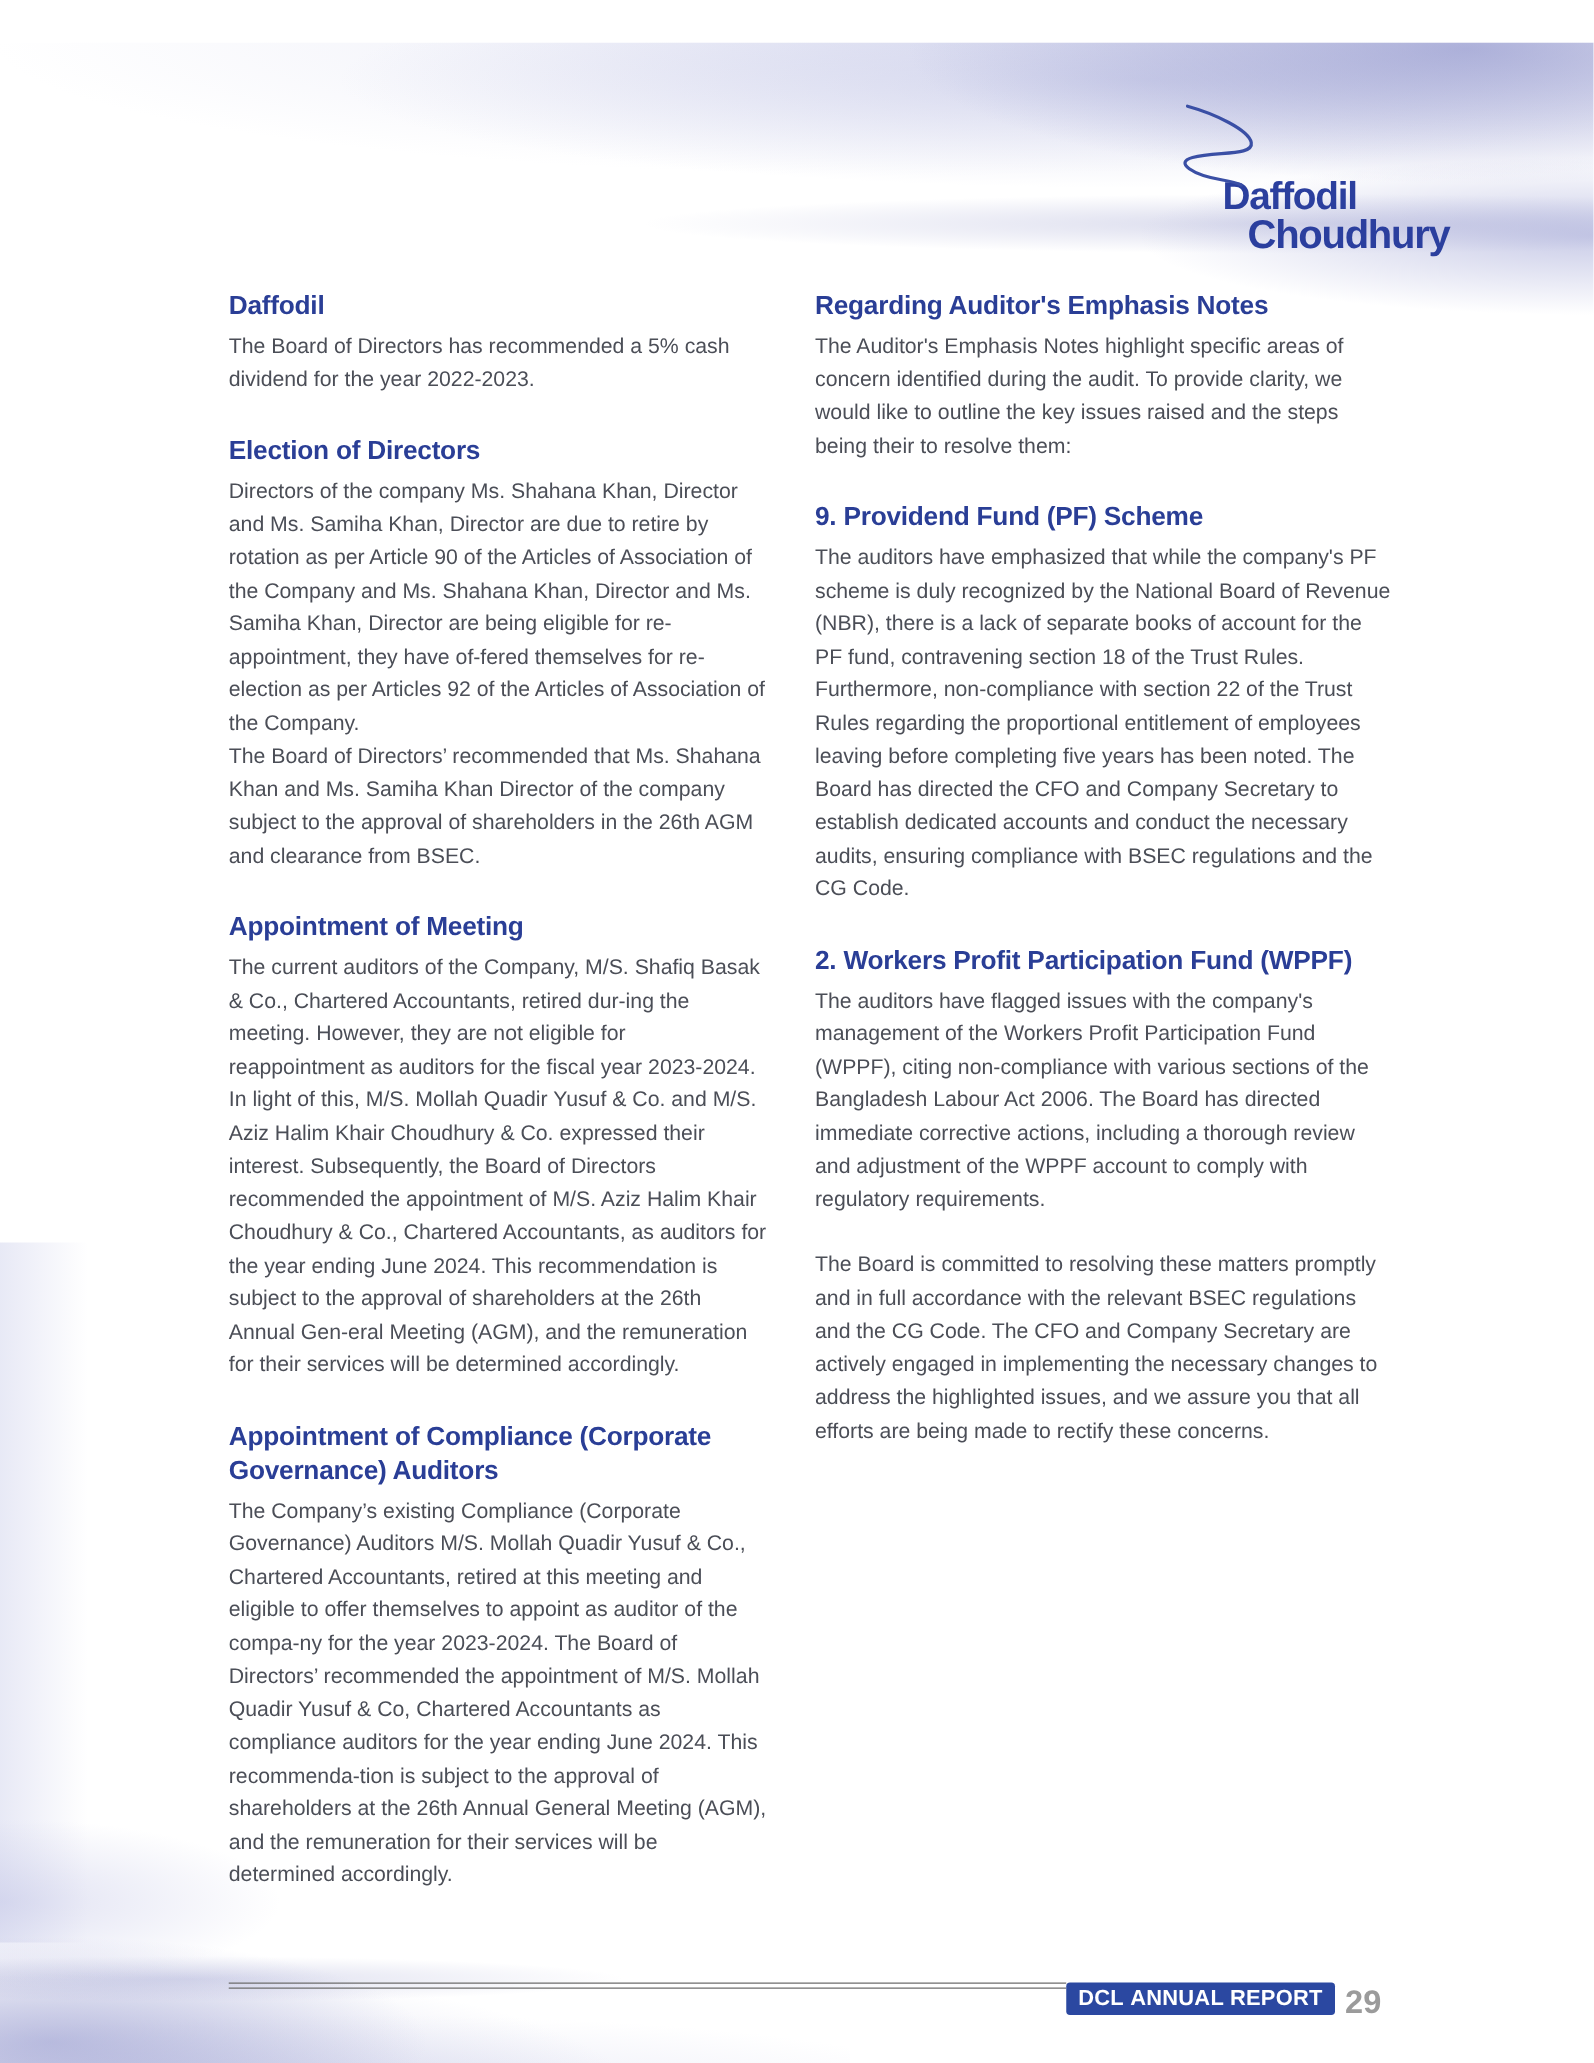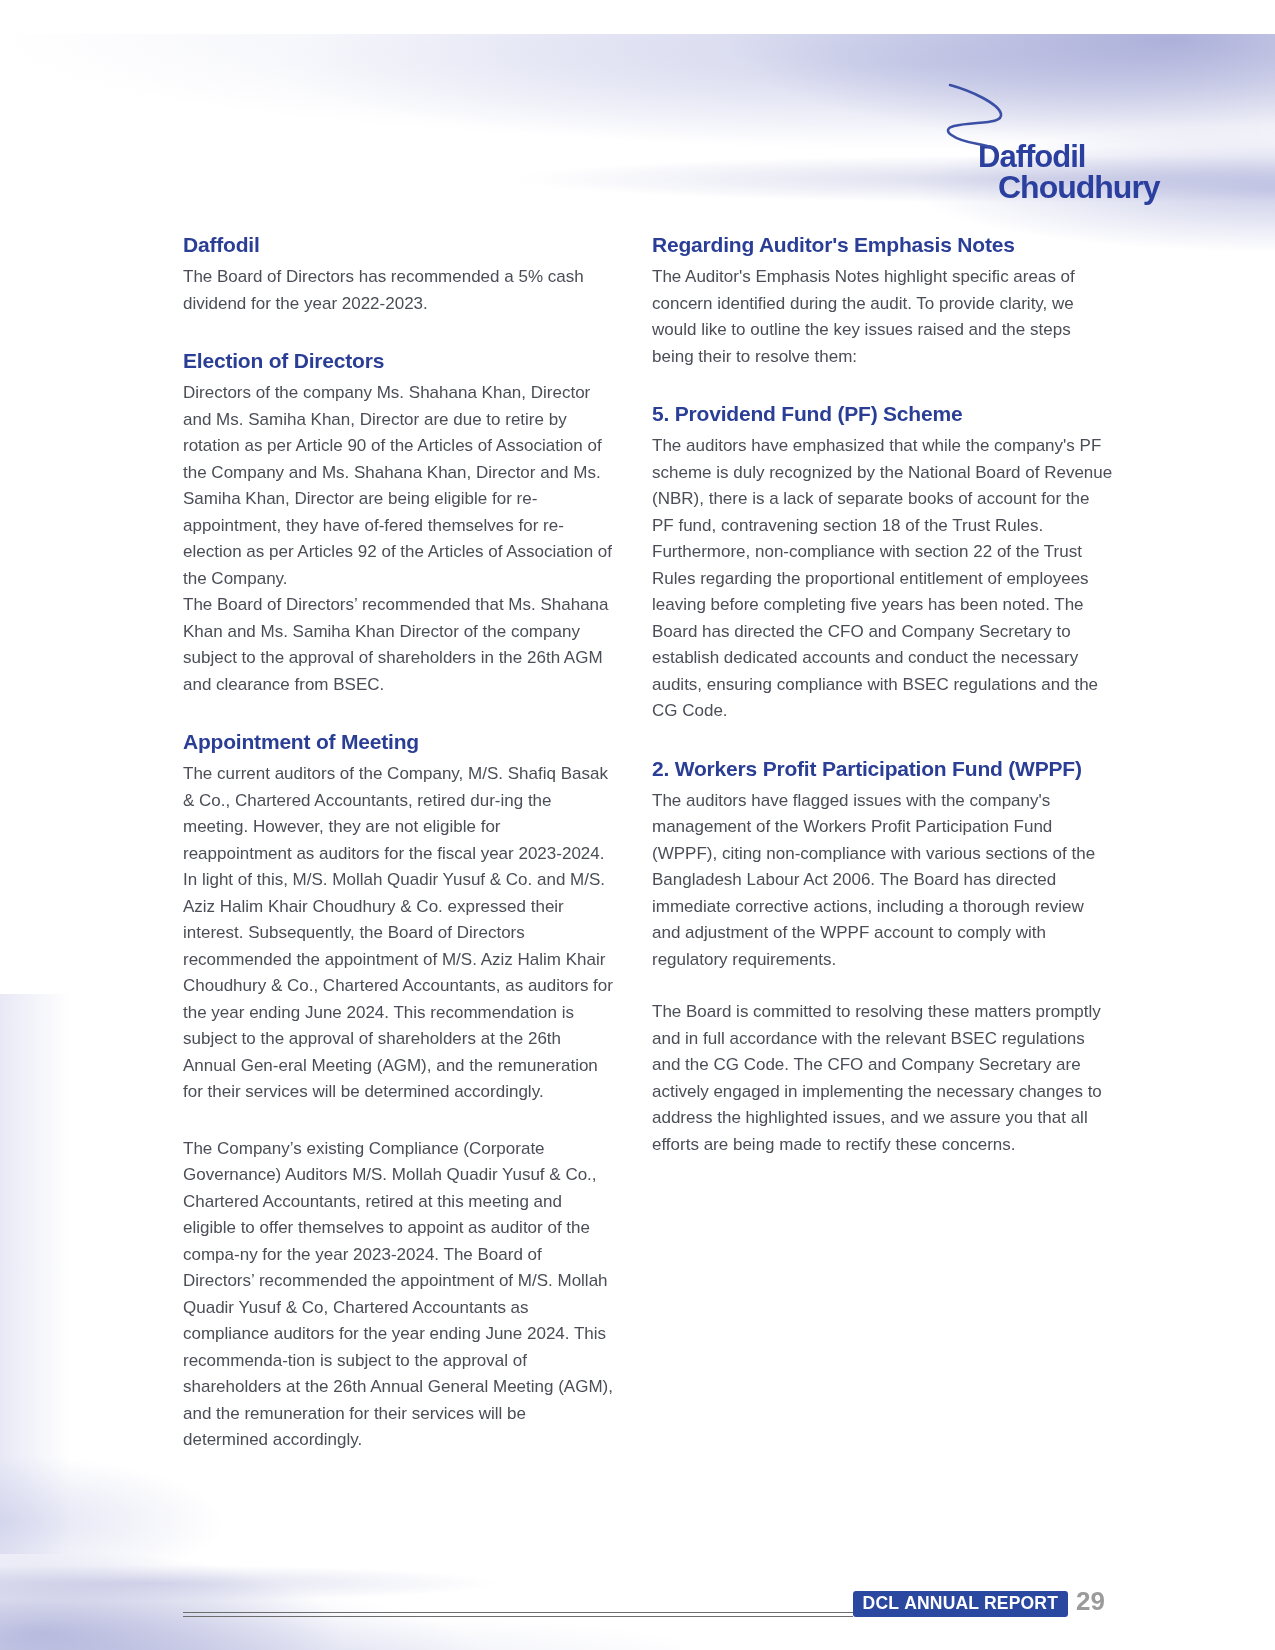"5. Providend Fund (PF) Scheme" h3.section-heading { text: 5 -> 9 }
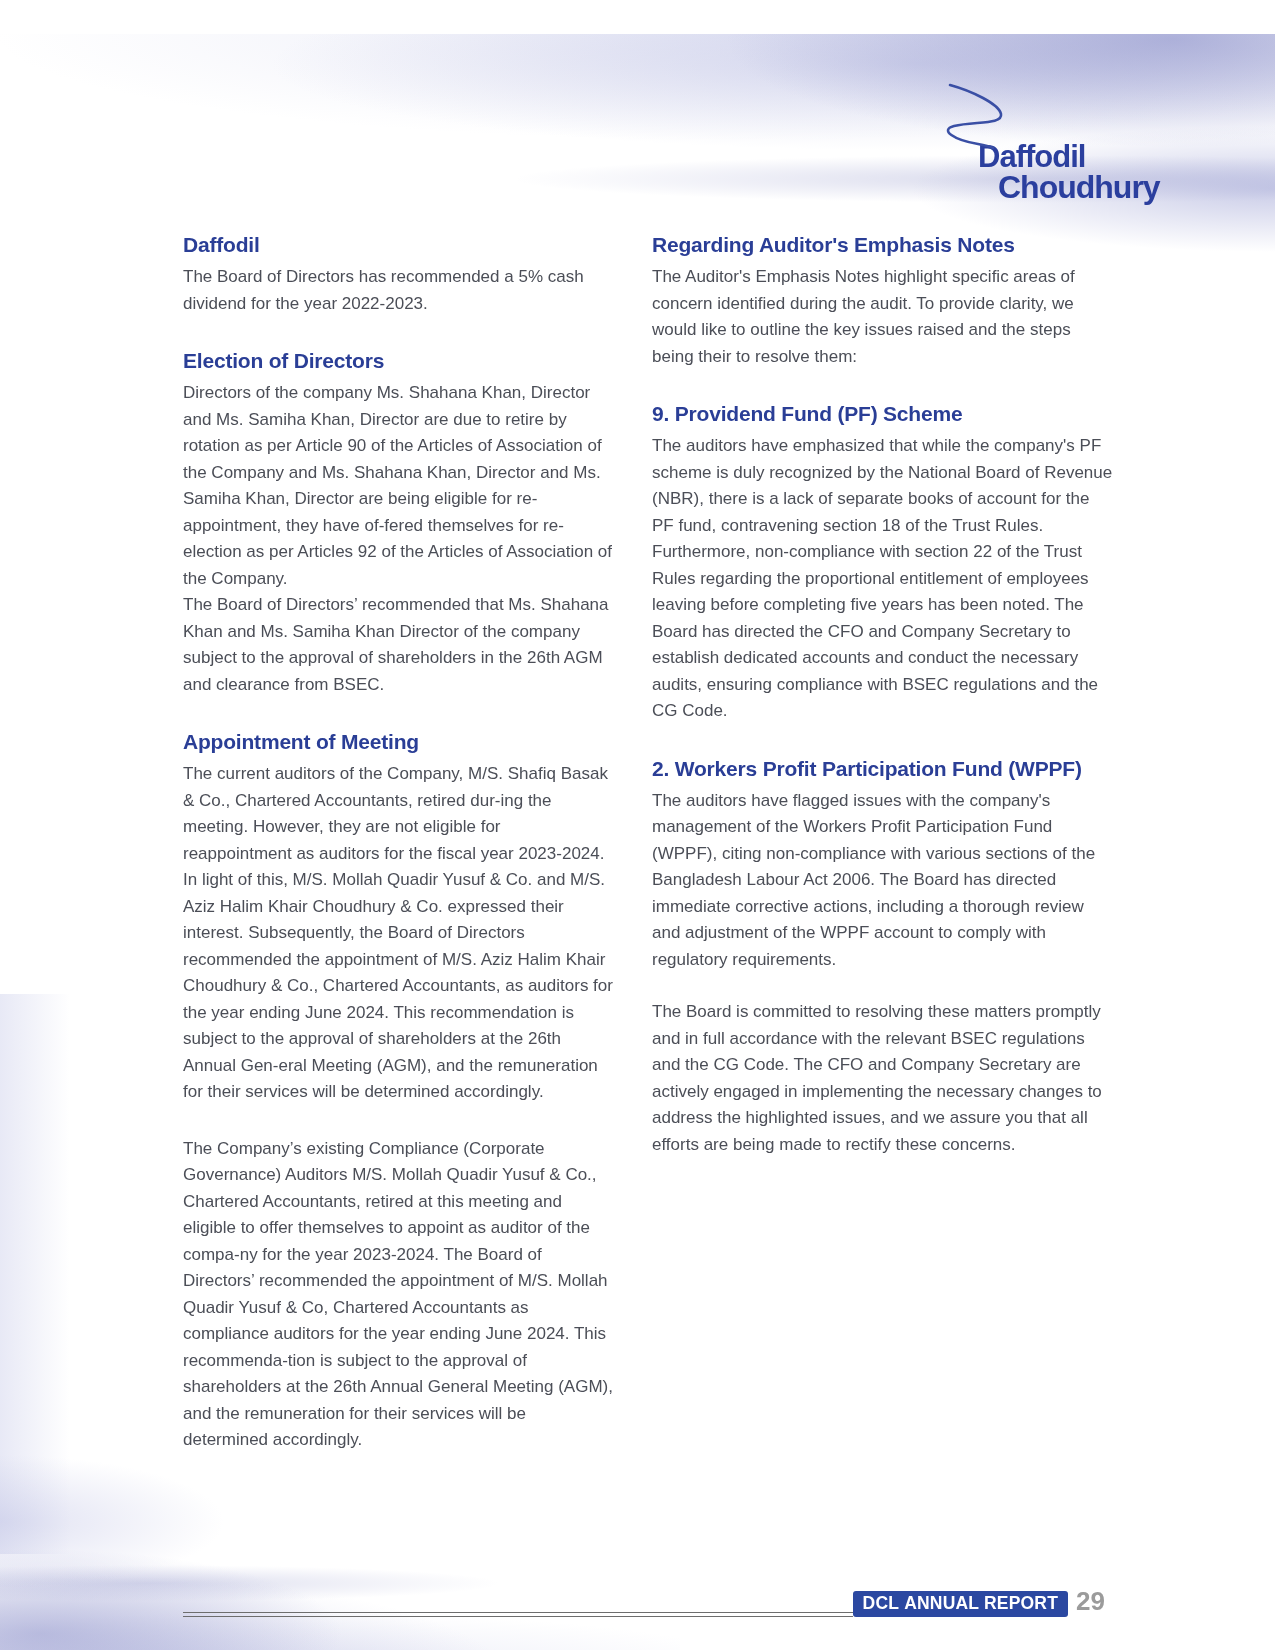"Appointment of Compliance (Corporate" h3.section-heading { html: none -> <h3>Appointment of Compliance (Corporate Governance) Auditors</h3> }
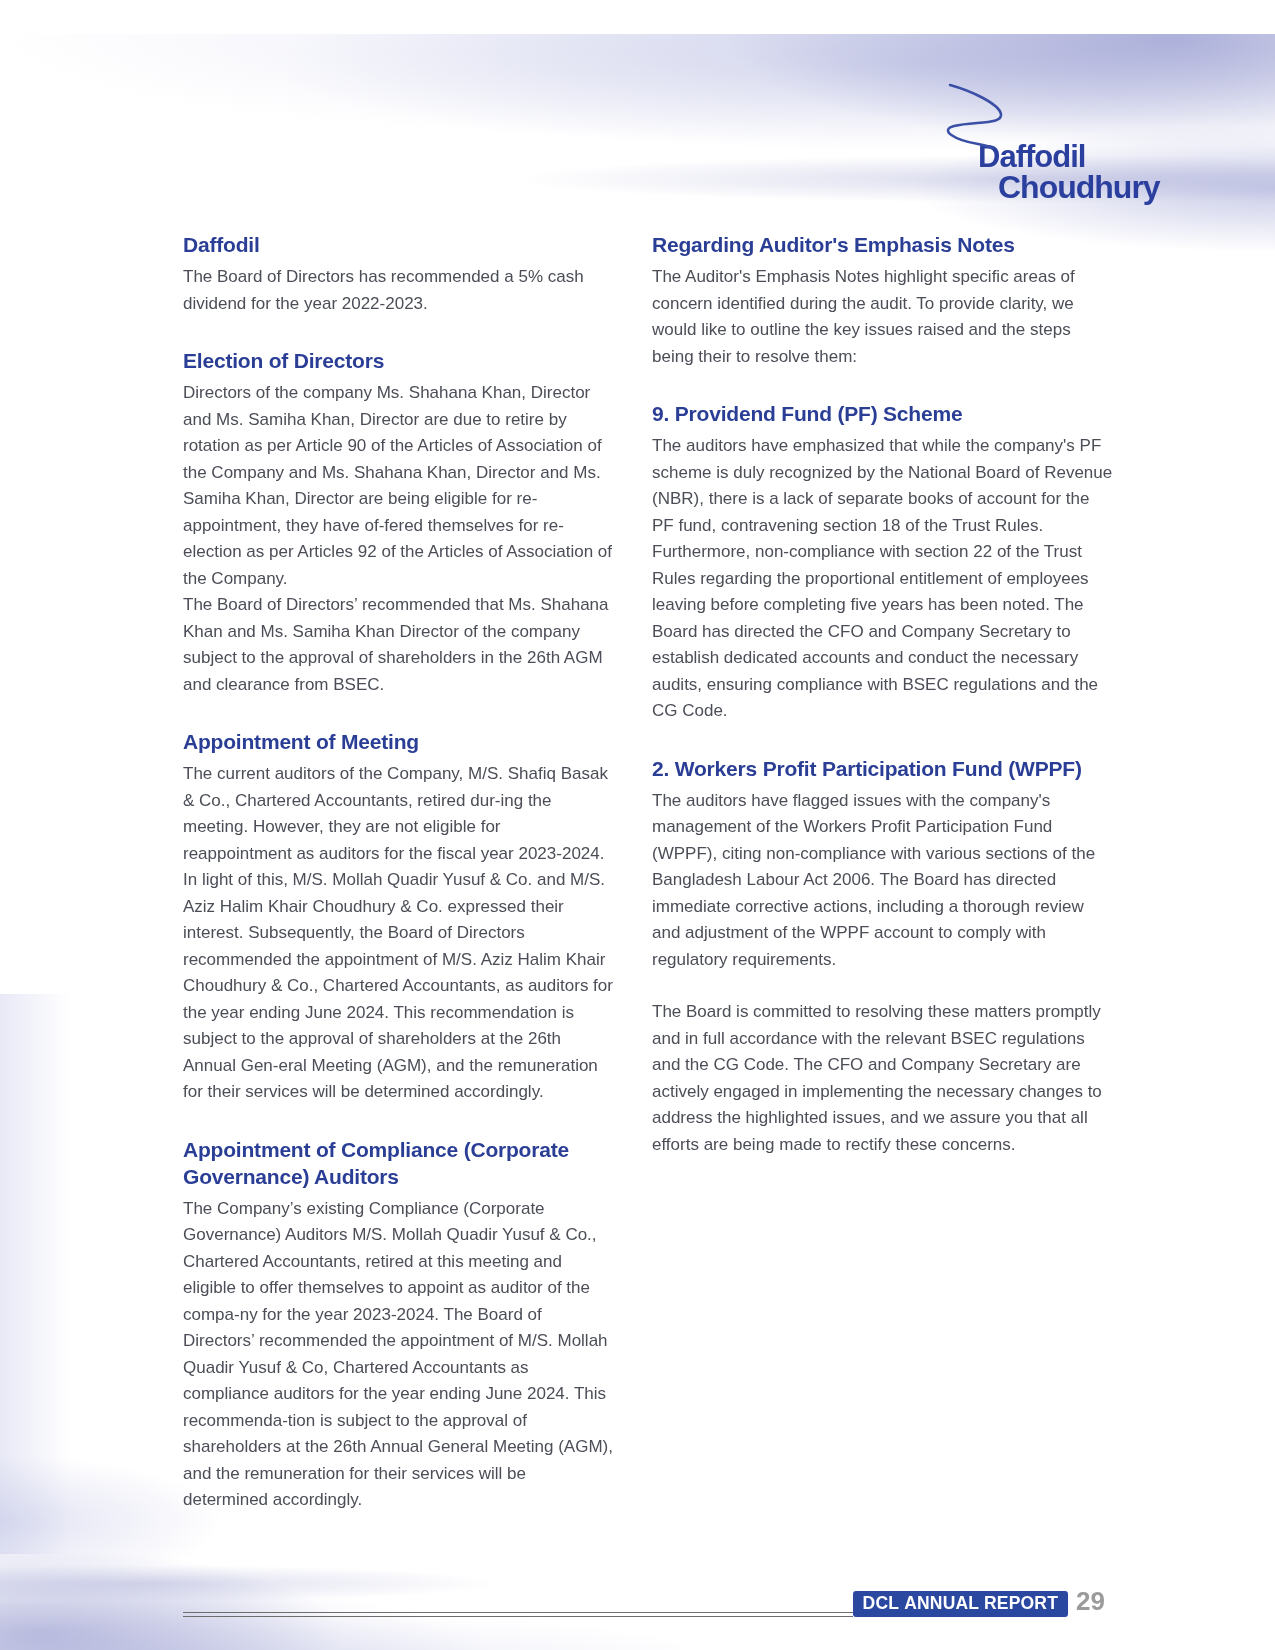"DCL ANNUAL REPORT" .footer { align-items: flex-end -> flex-start }
